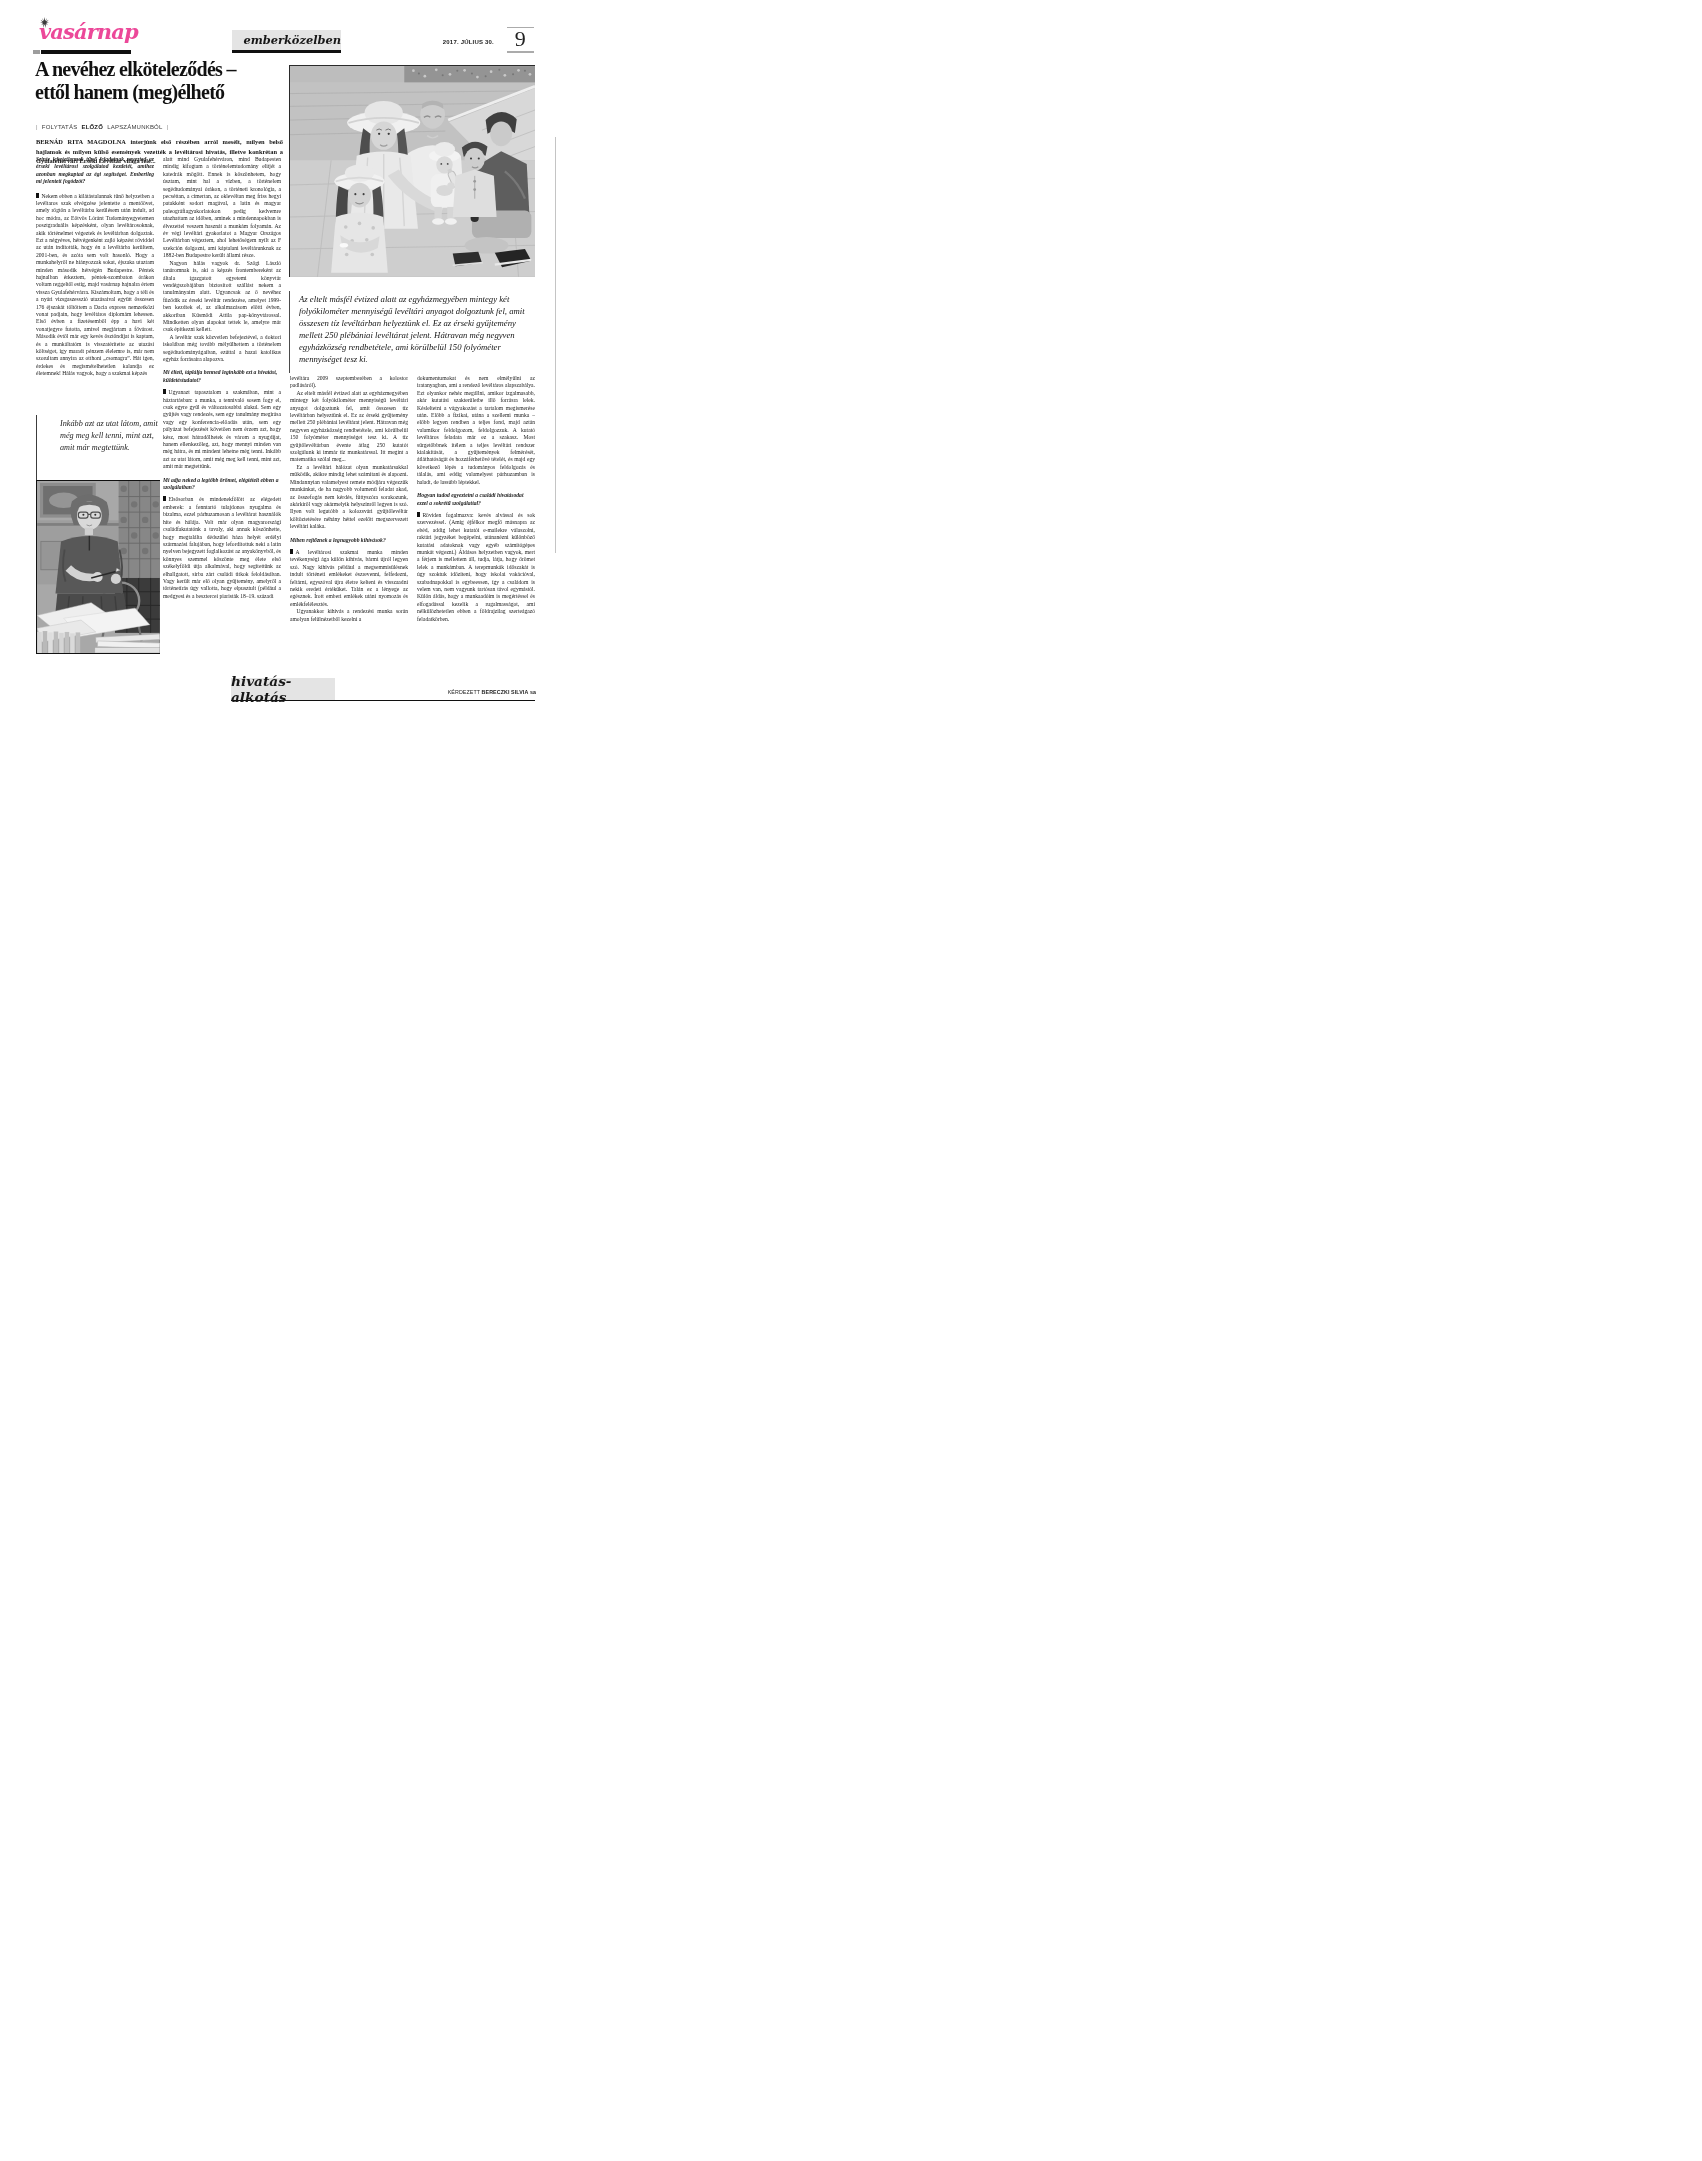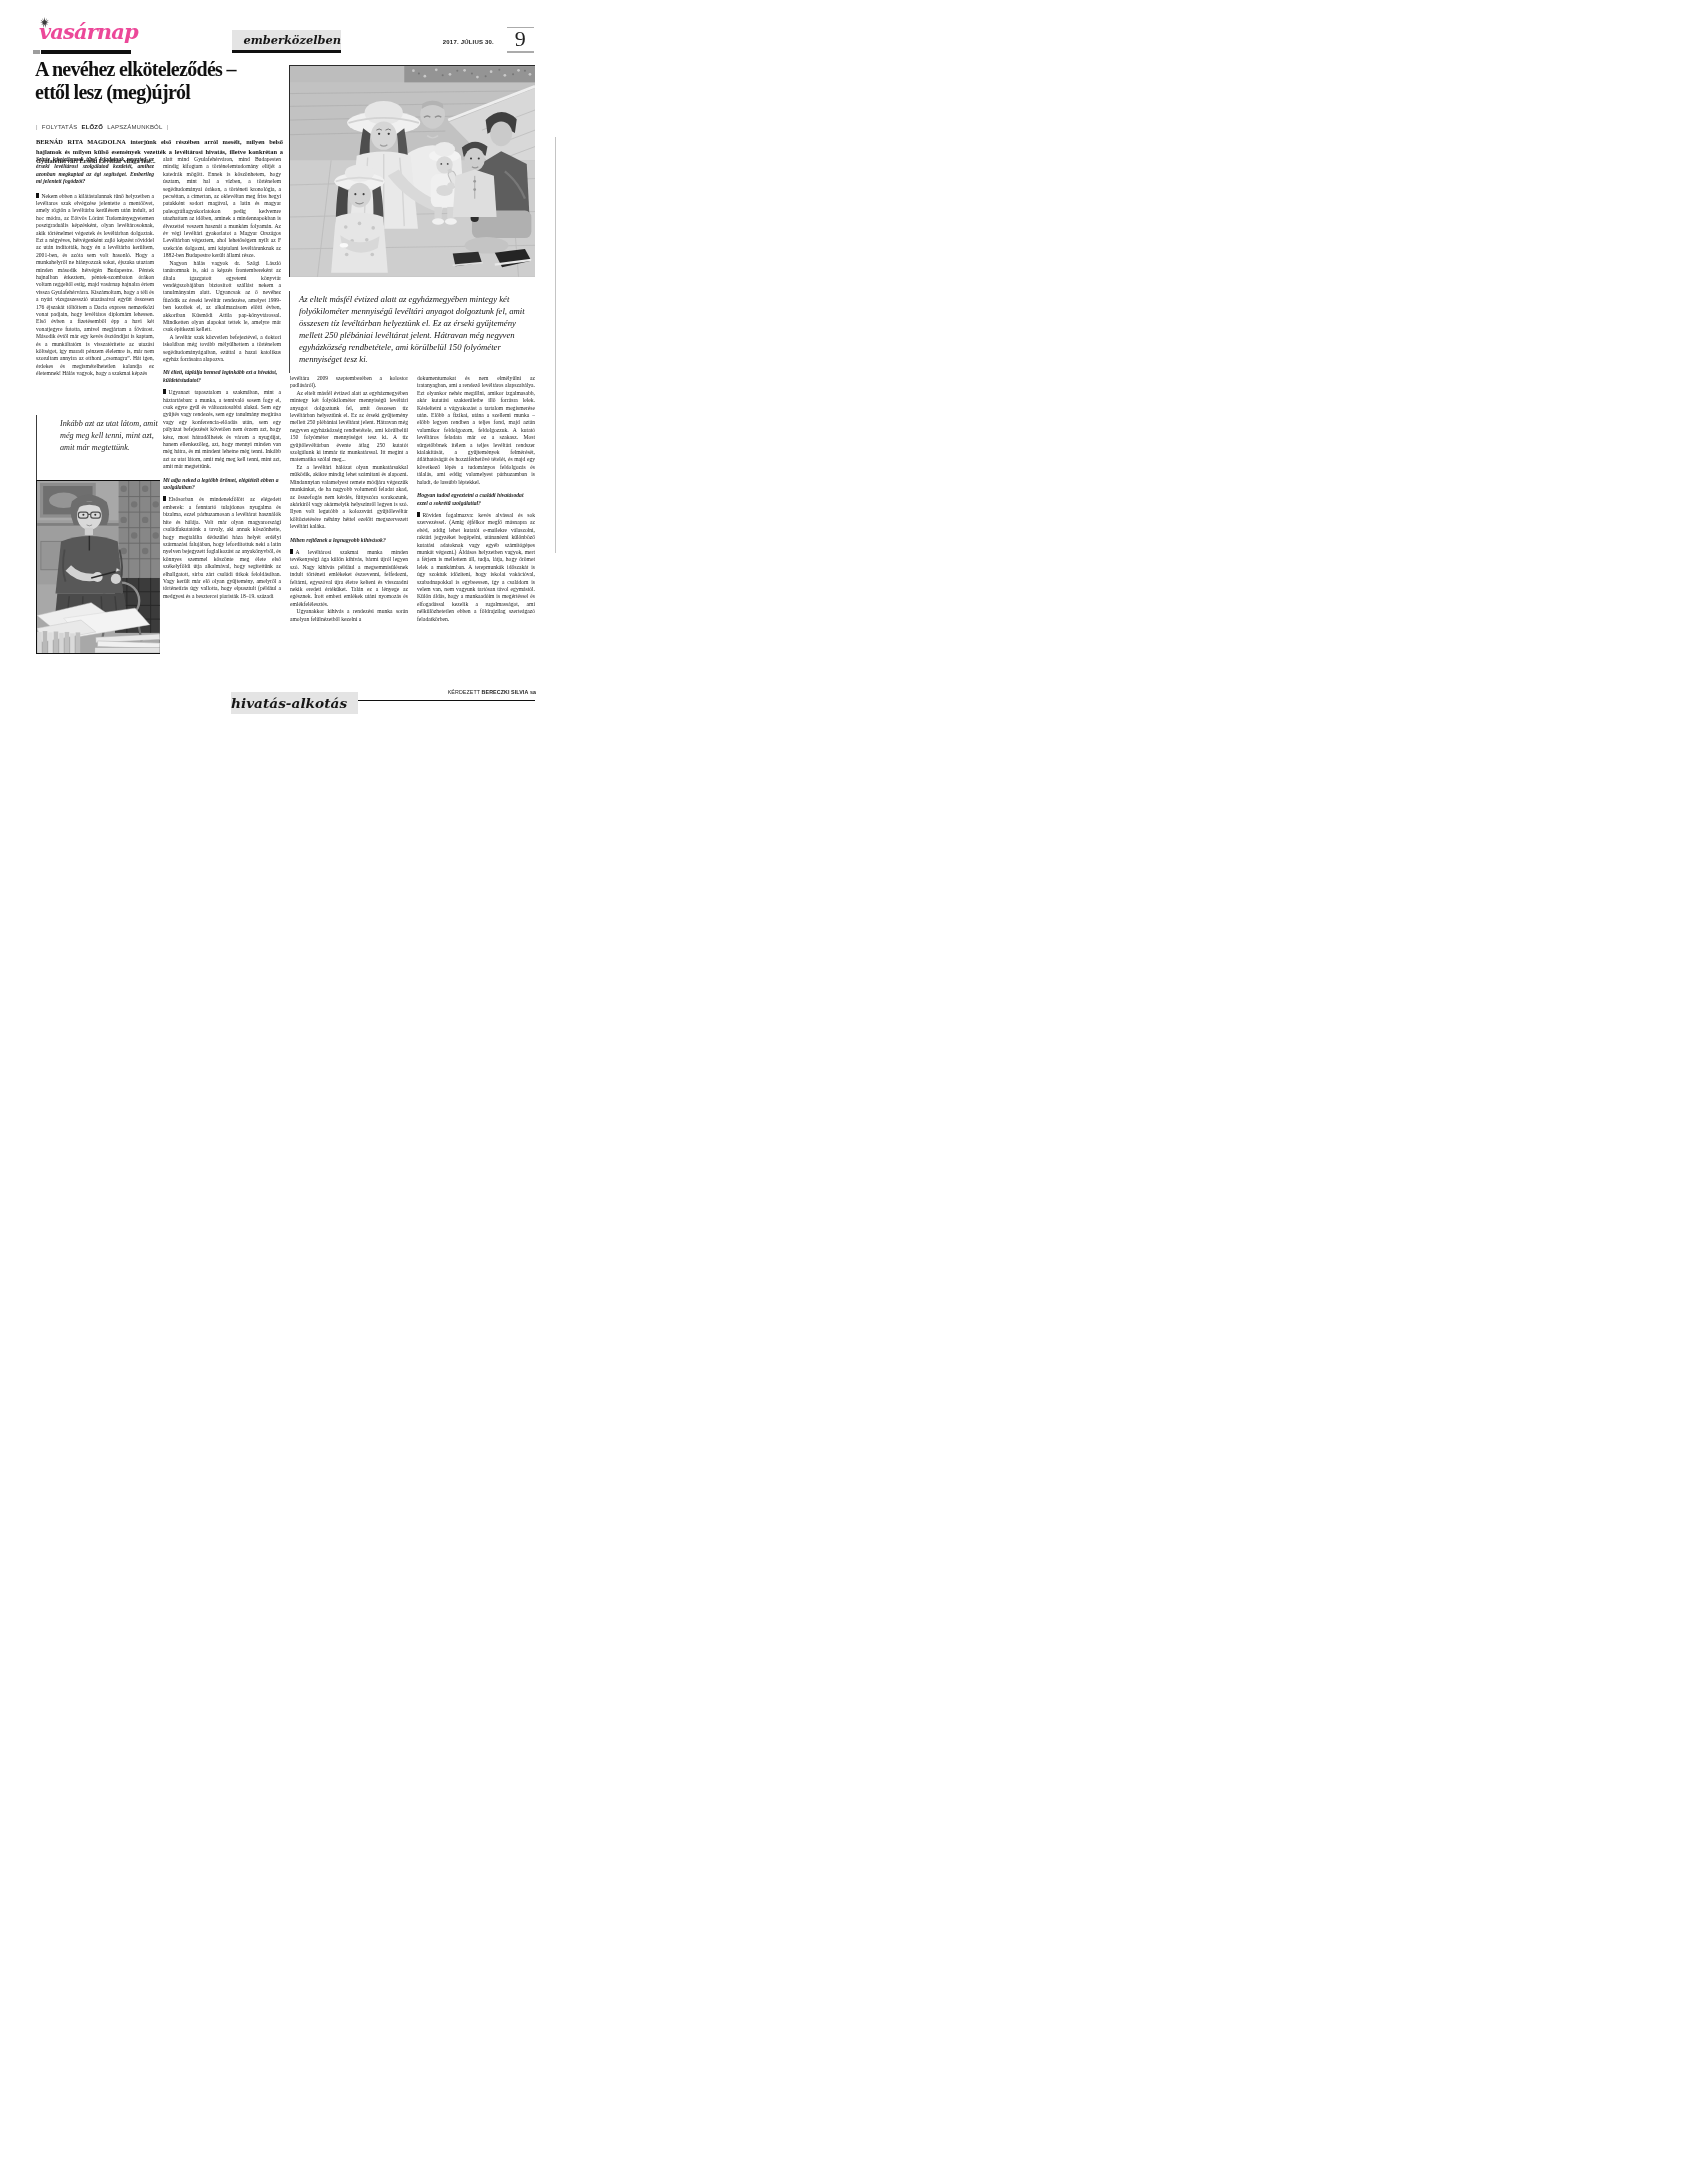"ettől lesz (meg)újról" div { text: lesz (meg)újról -> hanem (meg)élhető }
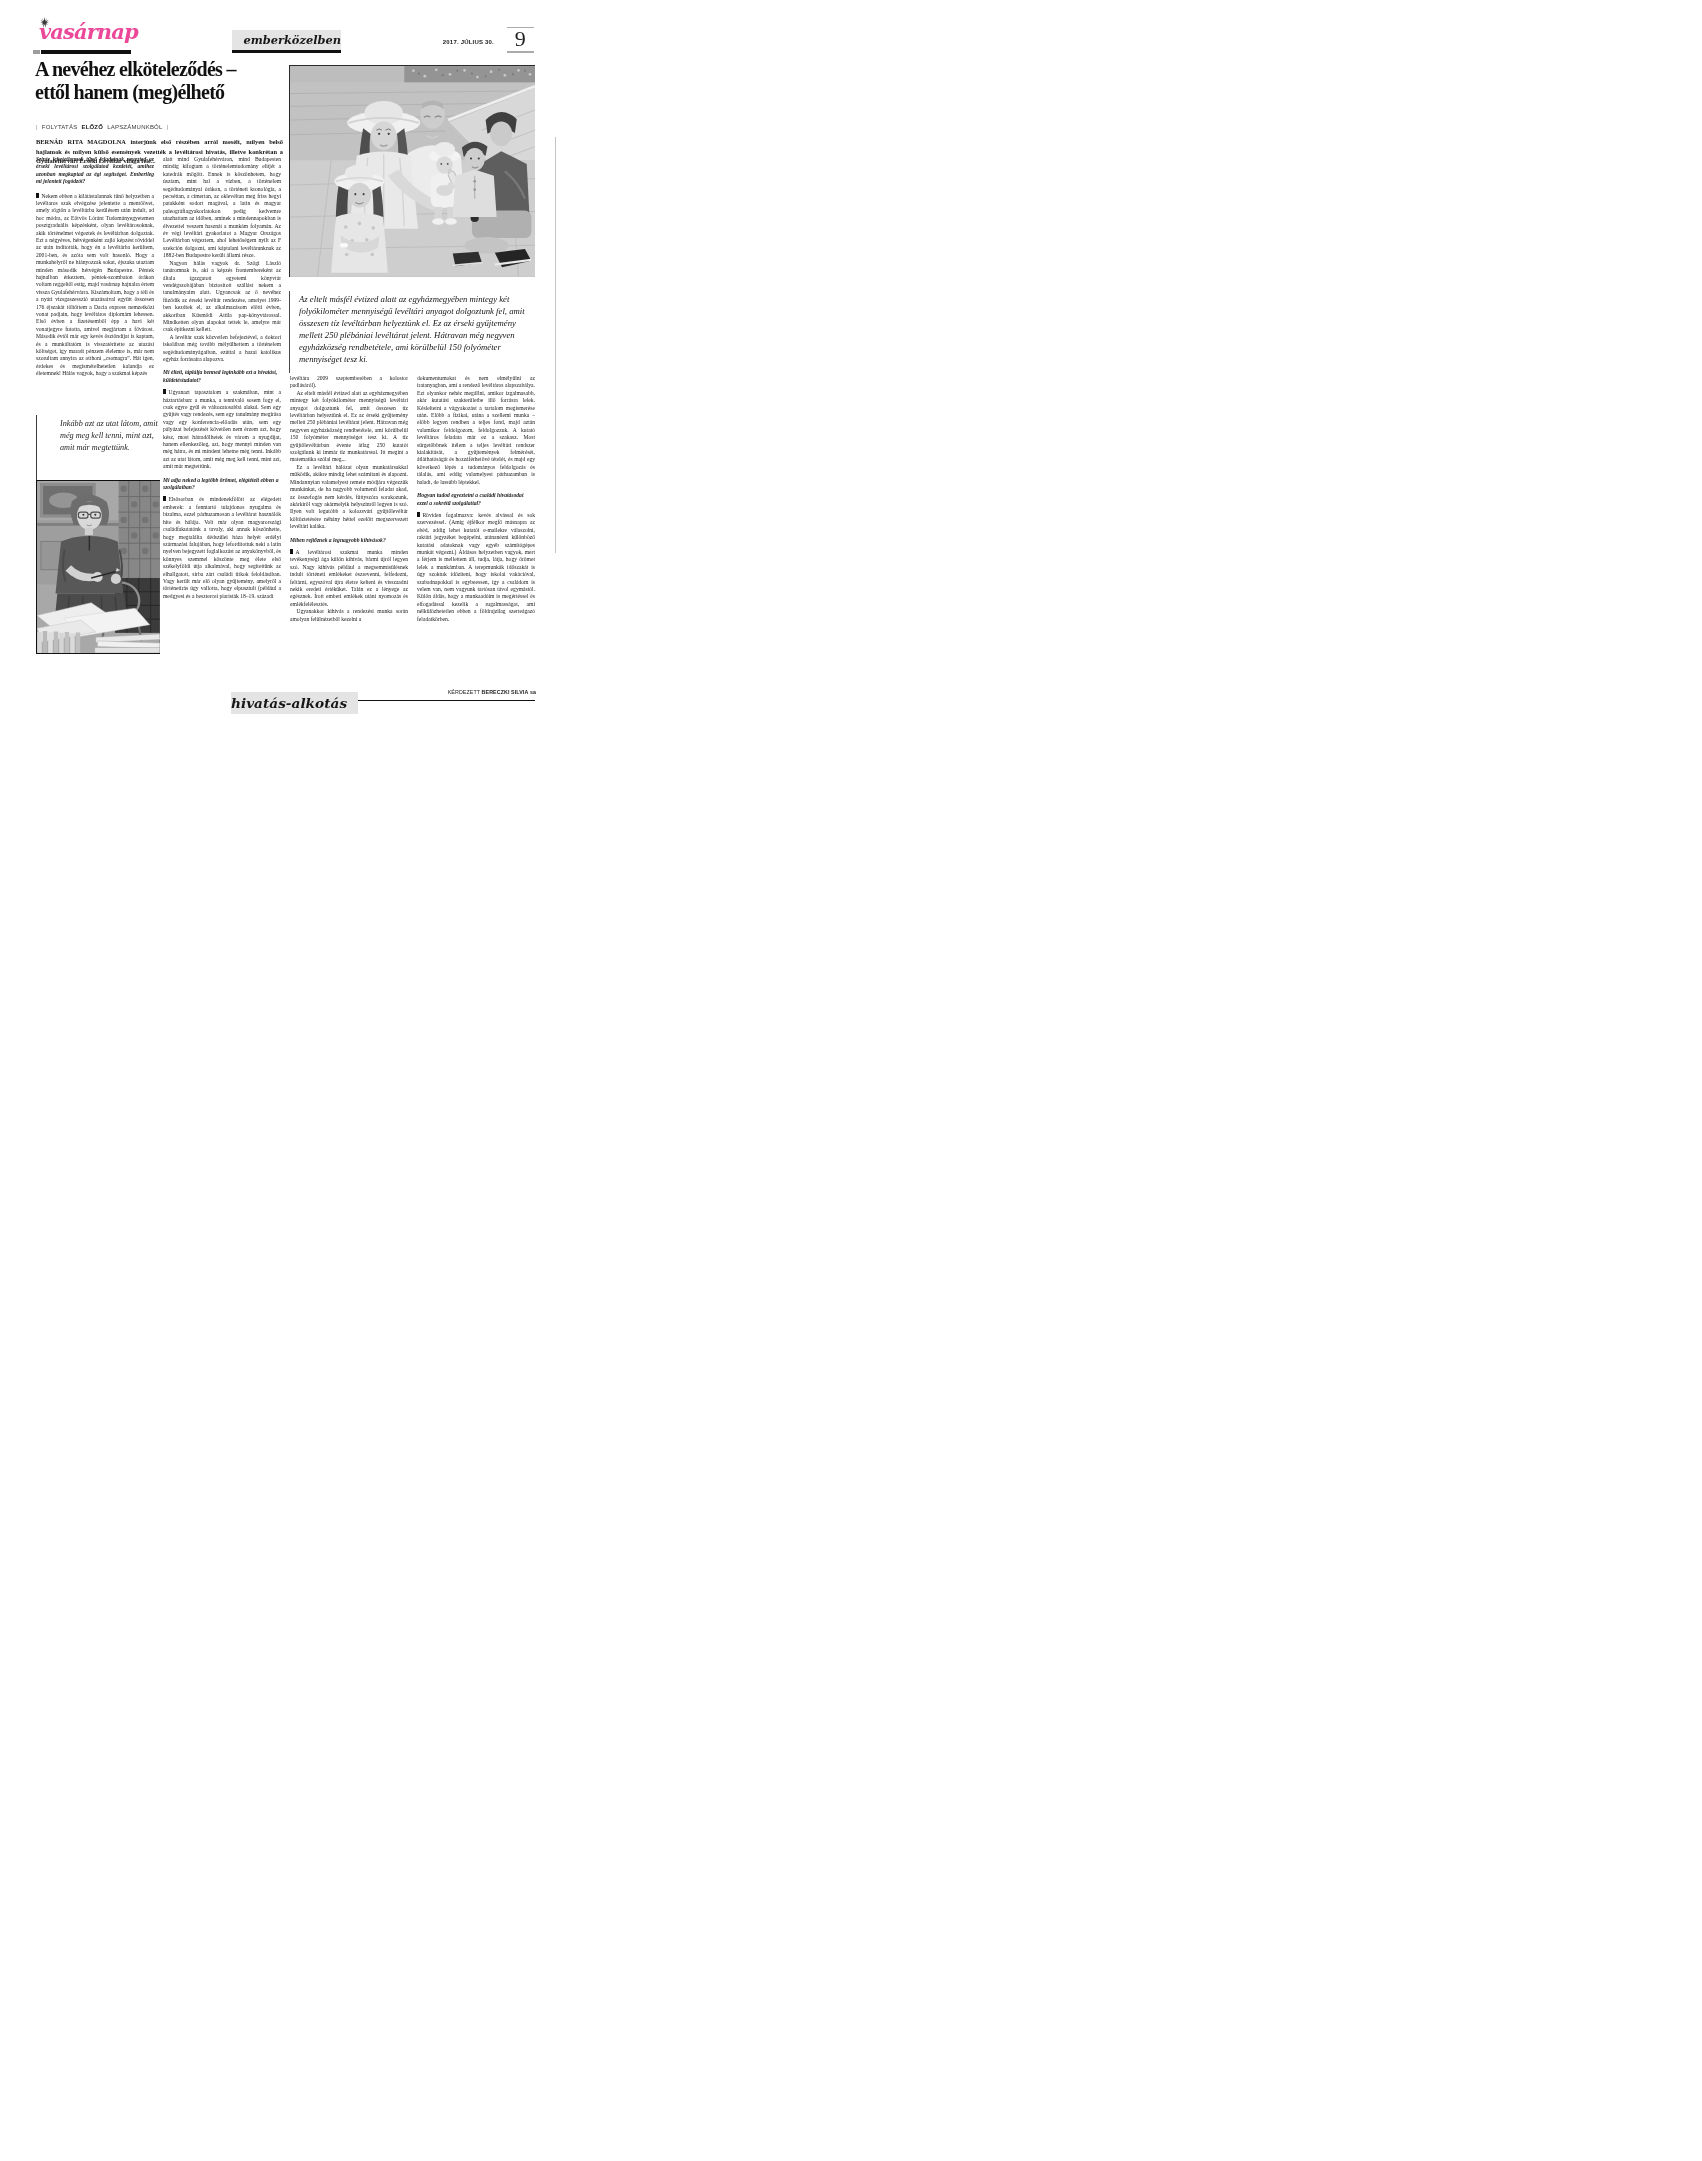"hivatás-alkotás" .foot-box { margin-top: 14px -> none; width: 127px -> 104px }
